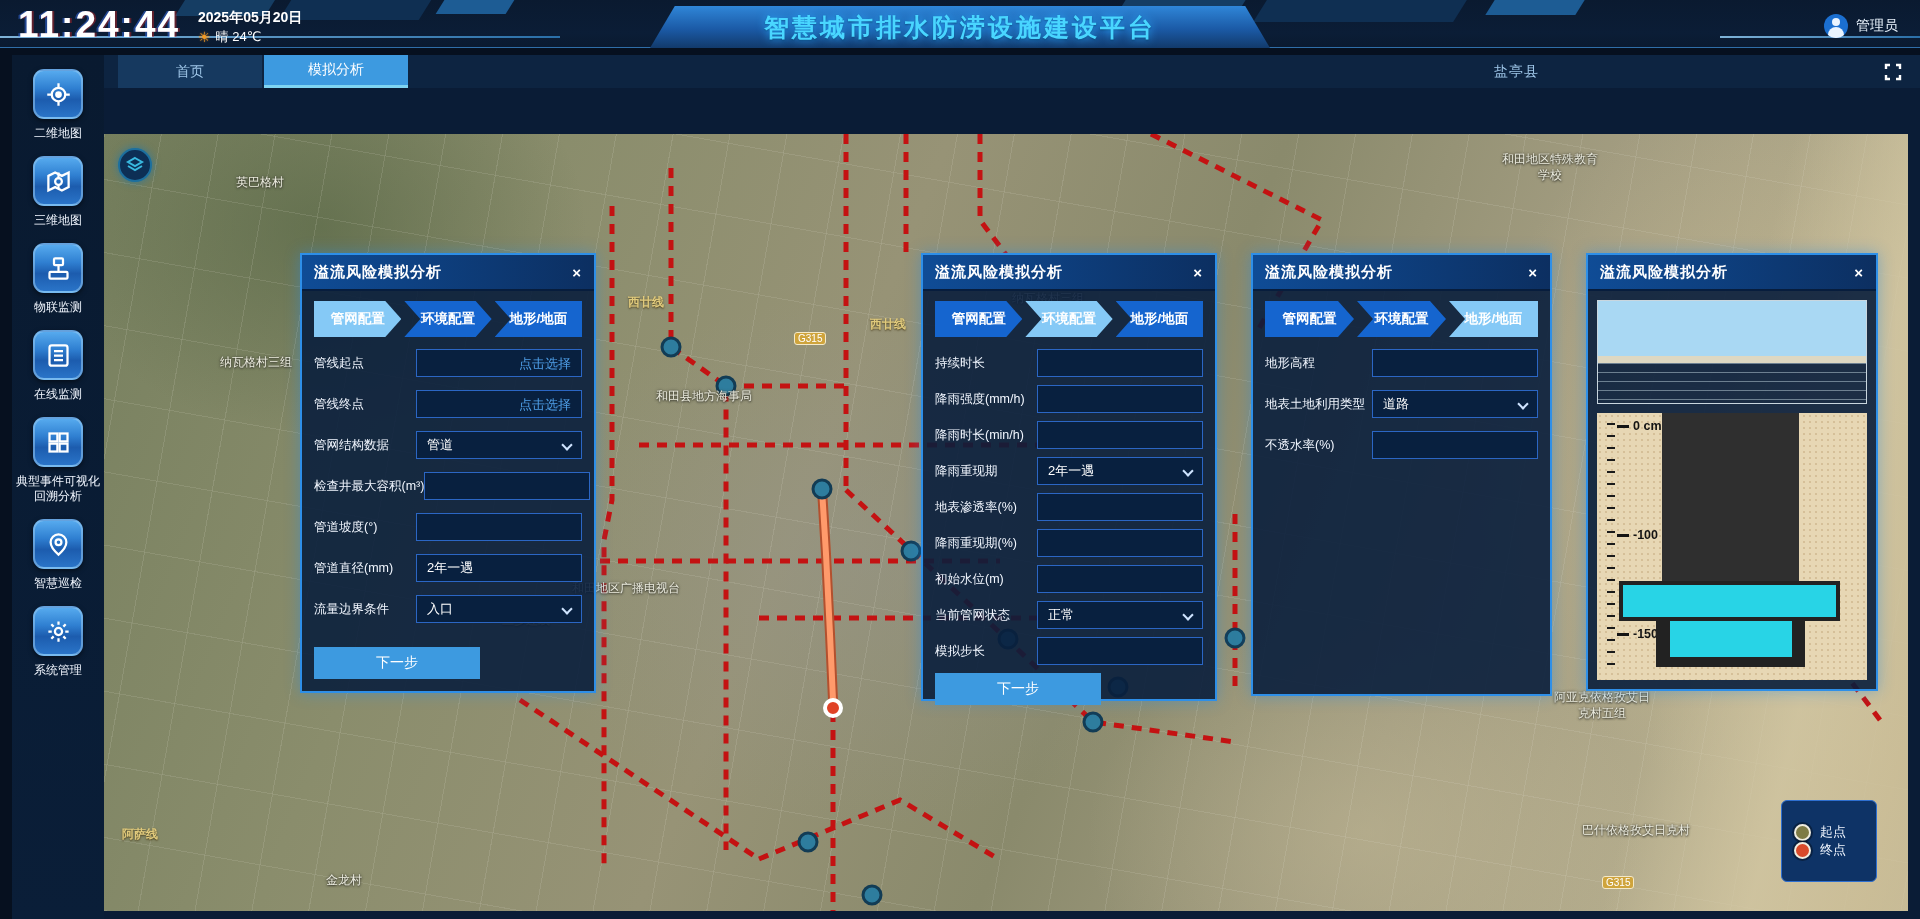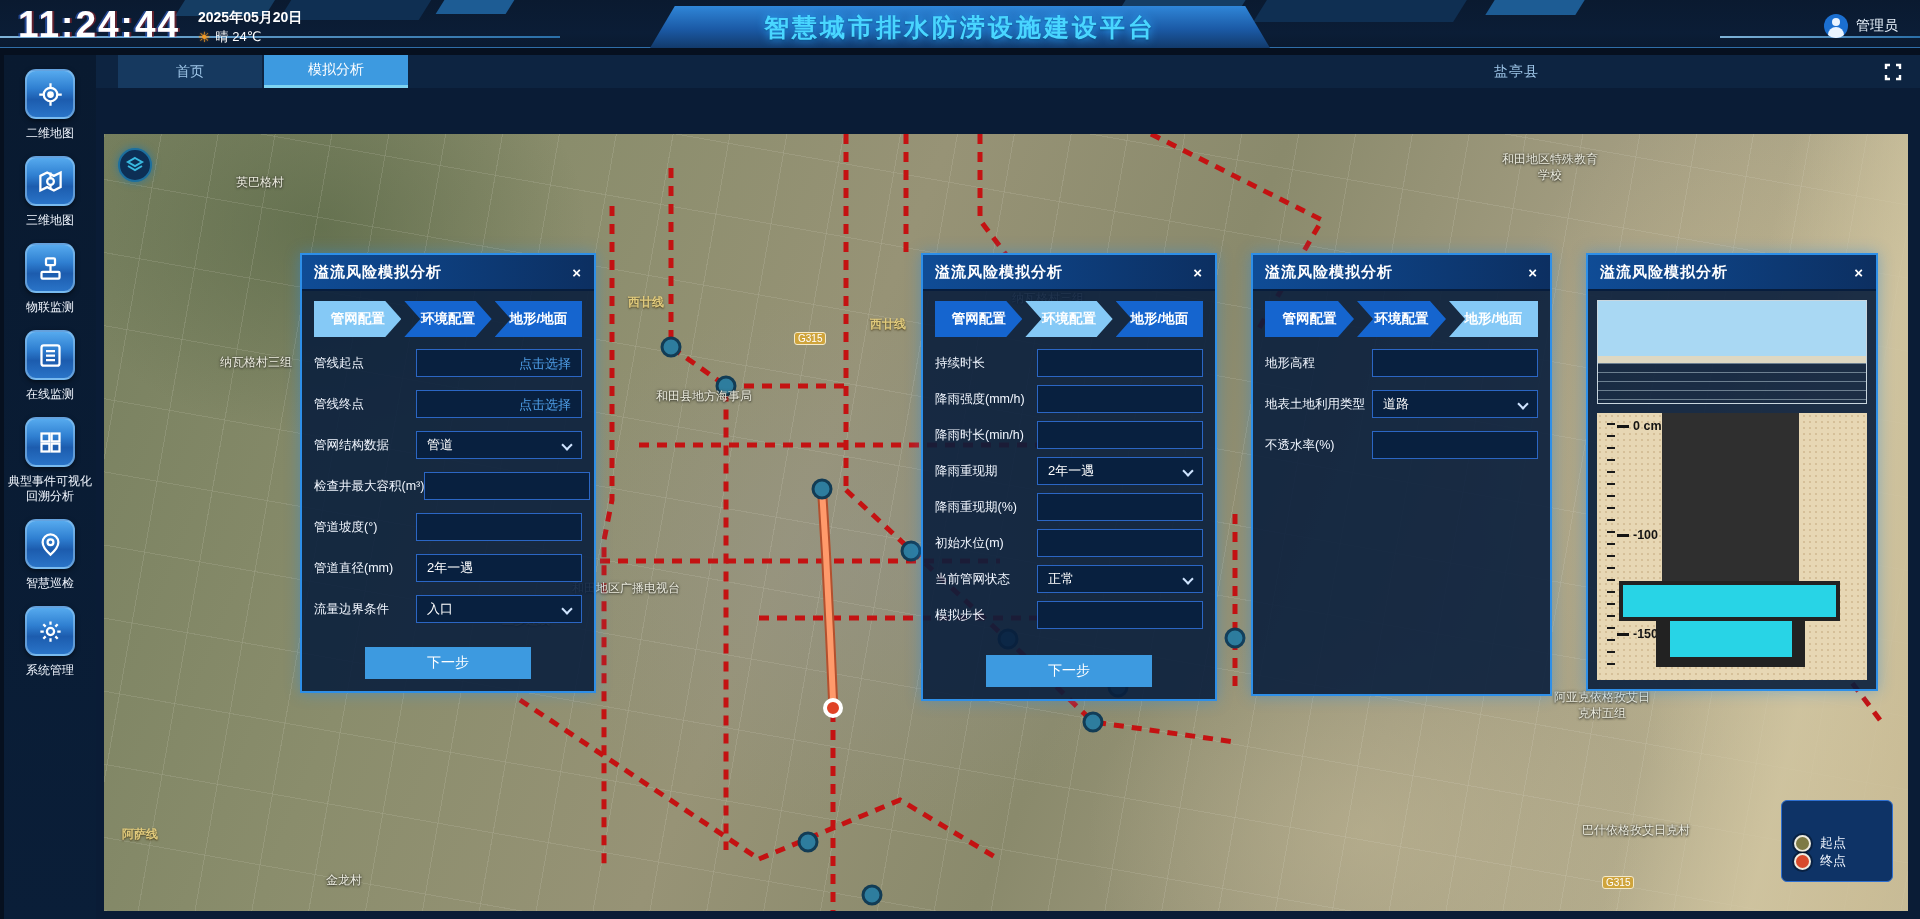"二维地图" .sidebar { left: 4px -> 12px }
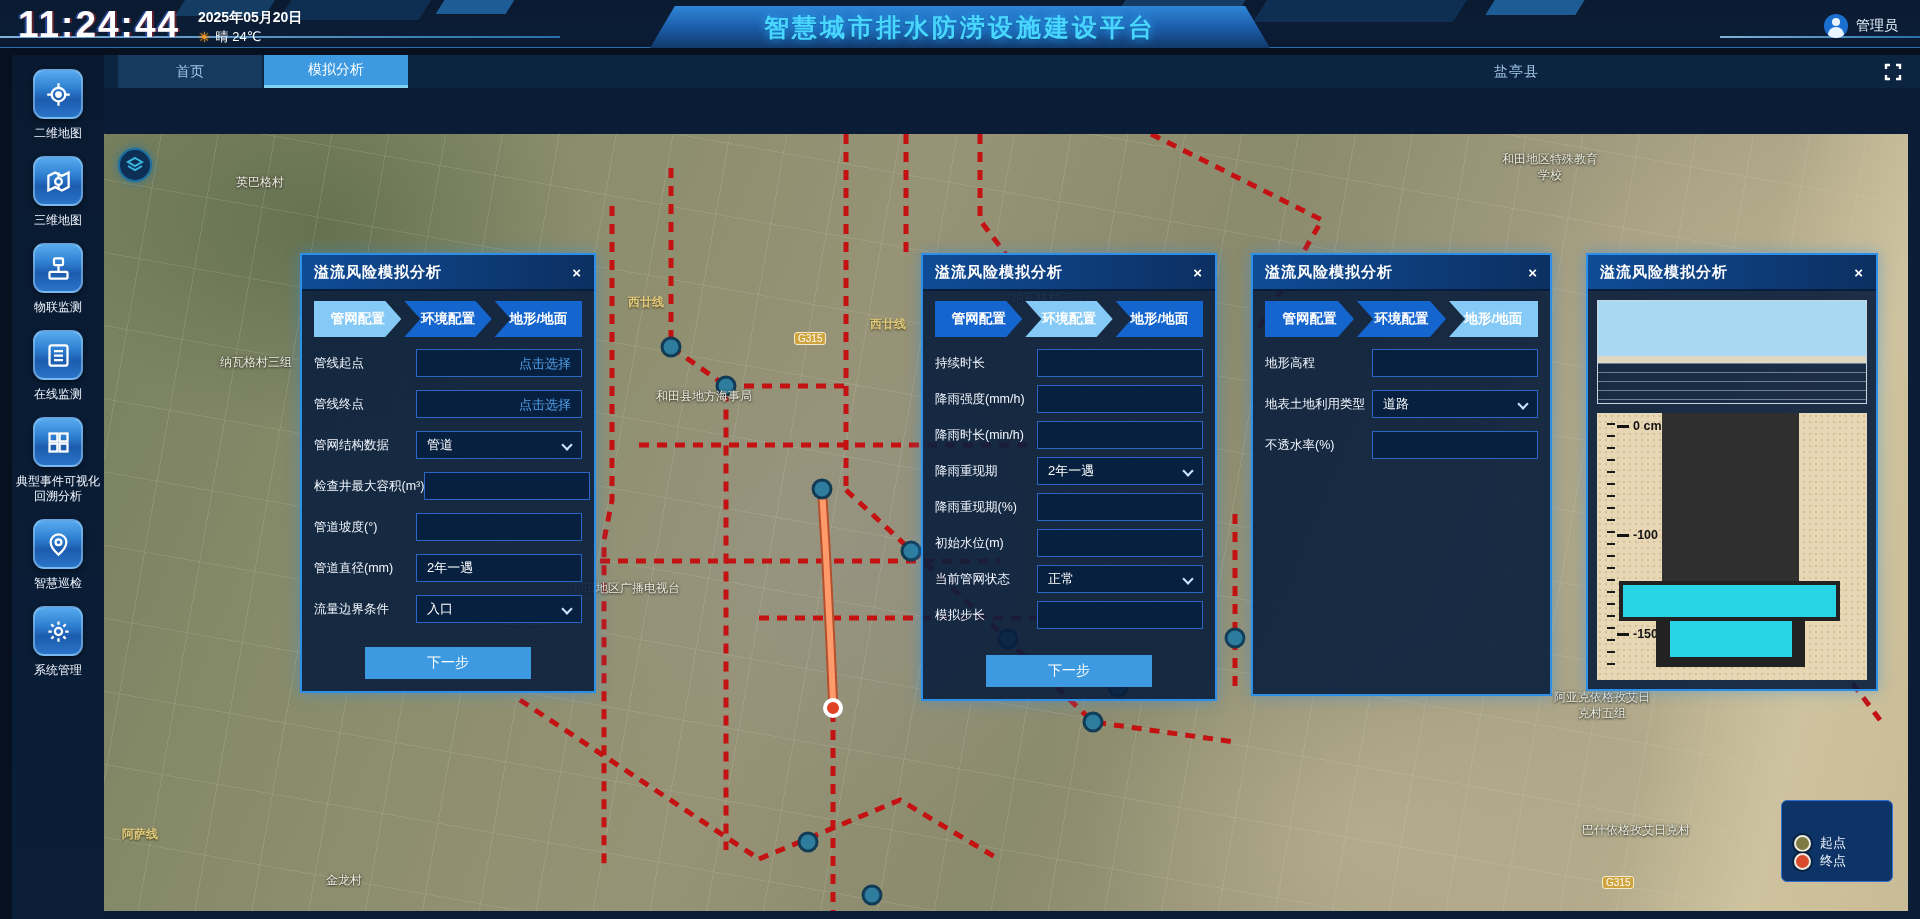"地表渗透率(%)" div.frow { html: none -> <div> <span>地表渗透率(%)</span> <input> </div> }
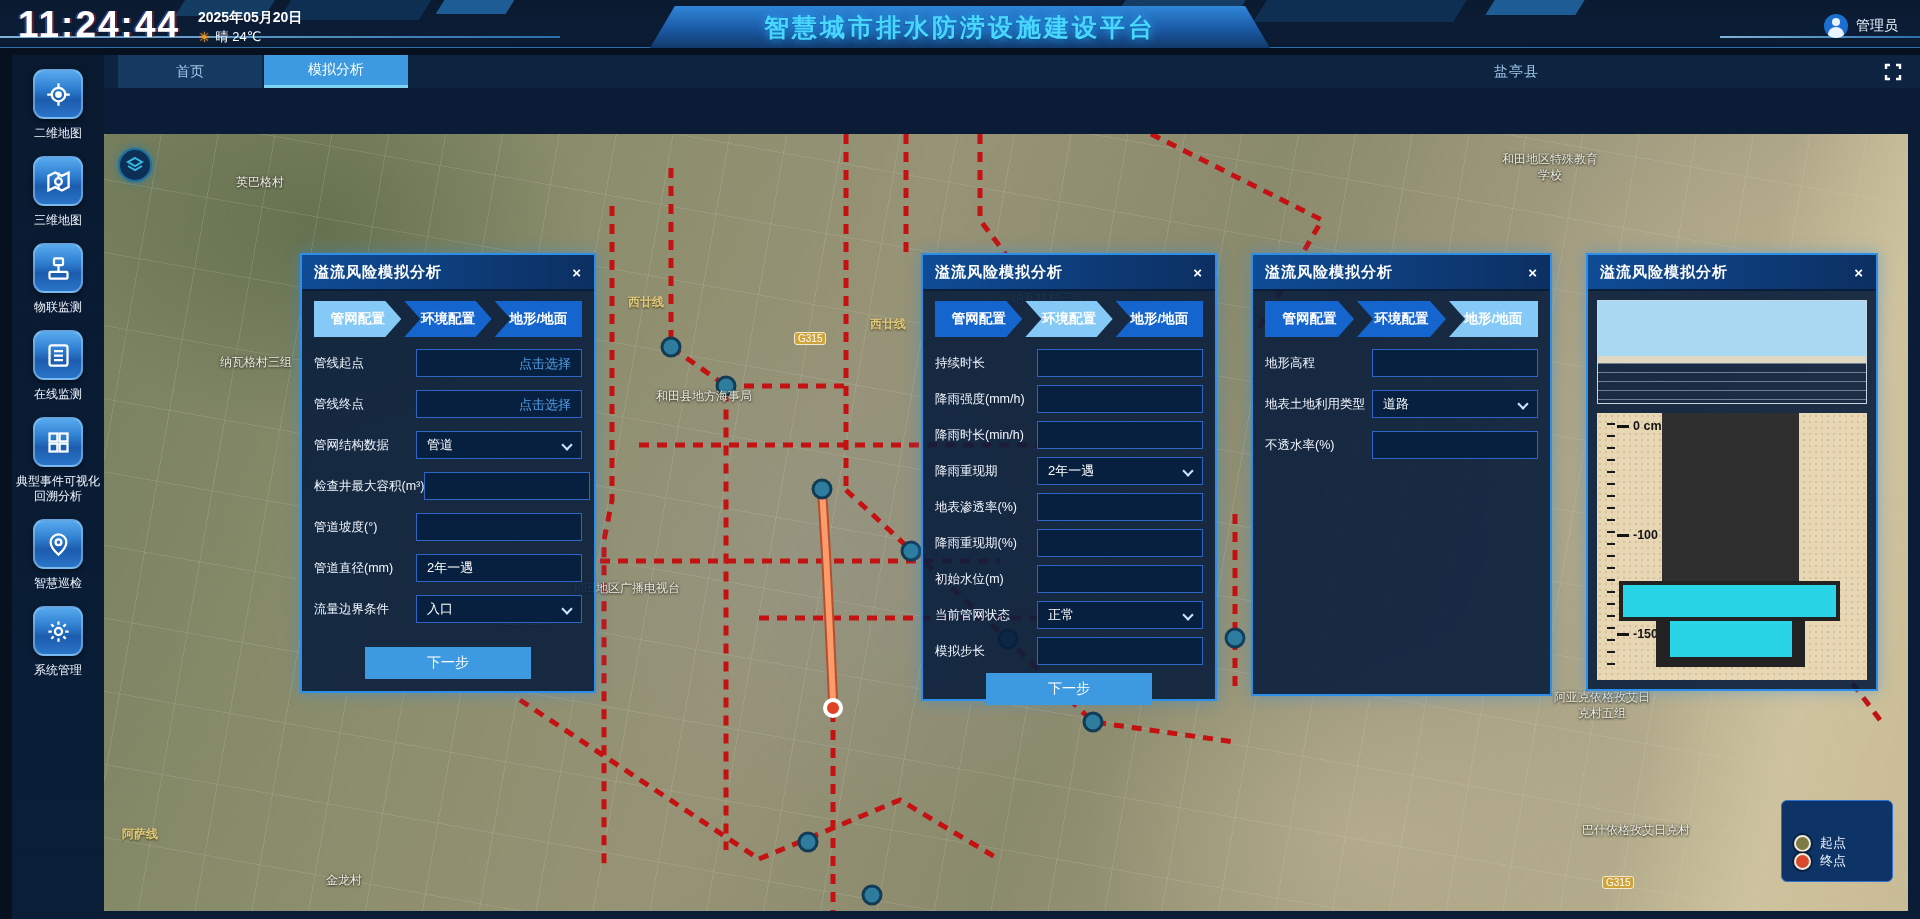"下一步" .btn-row { justify-content: center -> flex-start }
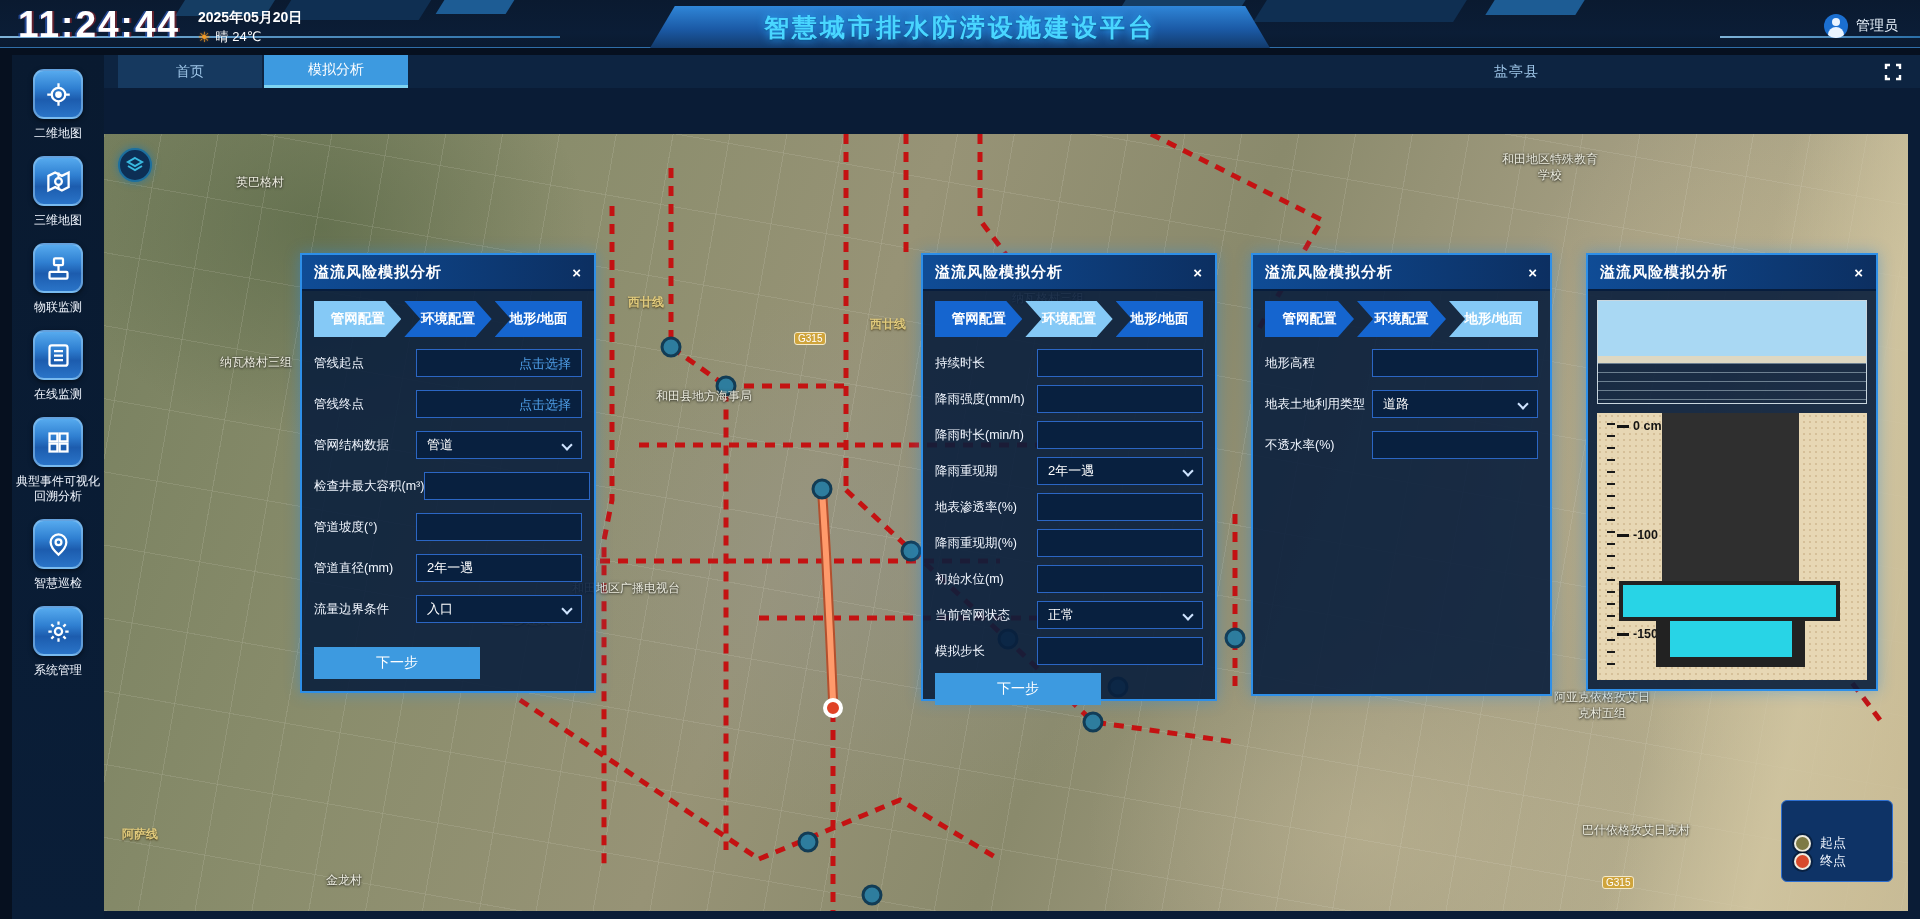"起点" .legend { justify-content: flex-end -> center; width: 112px -> 96px }
